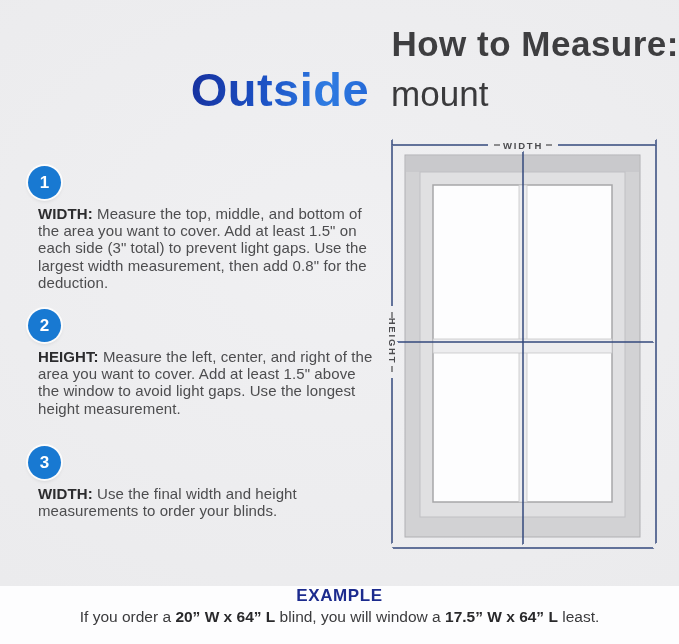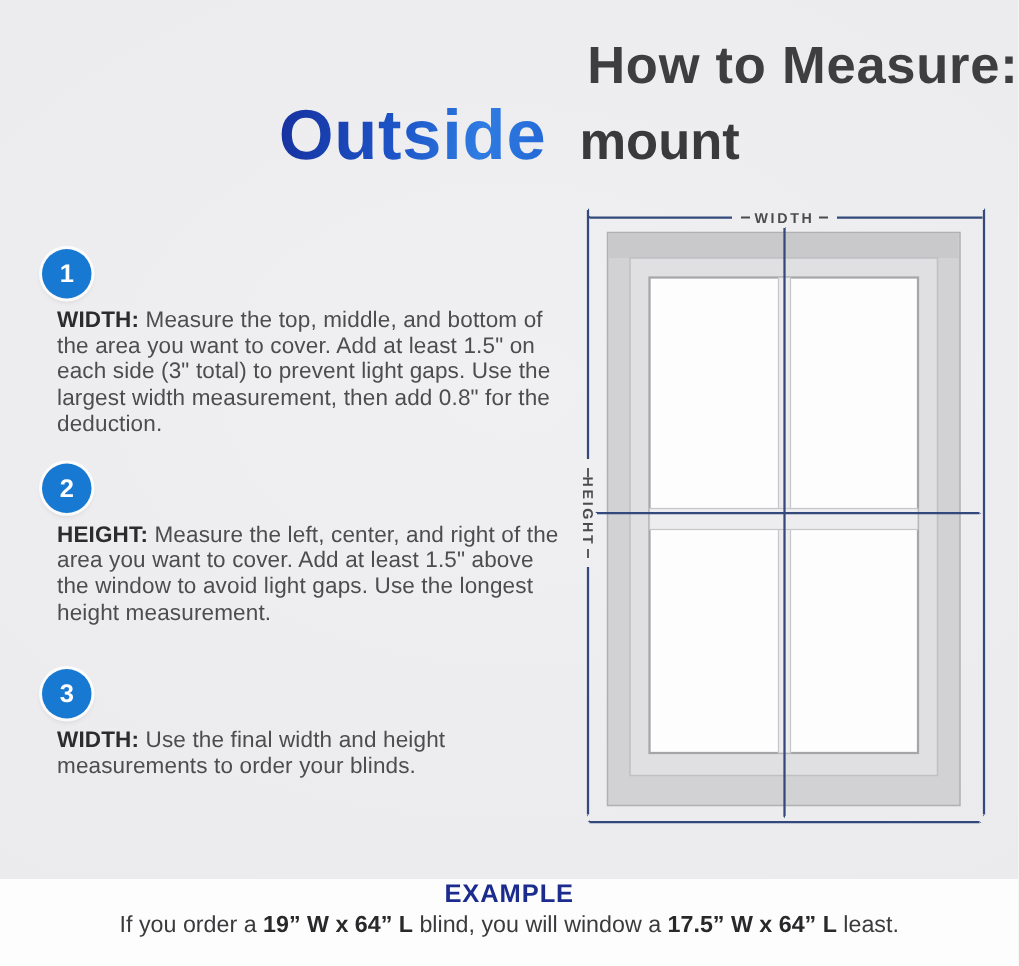"mount" .title-suffix { font-weight: 700 -> 400 }
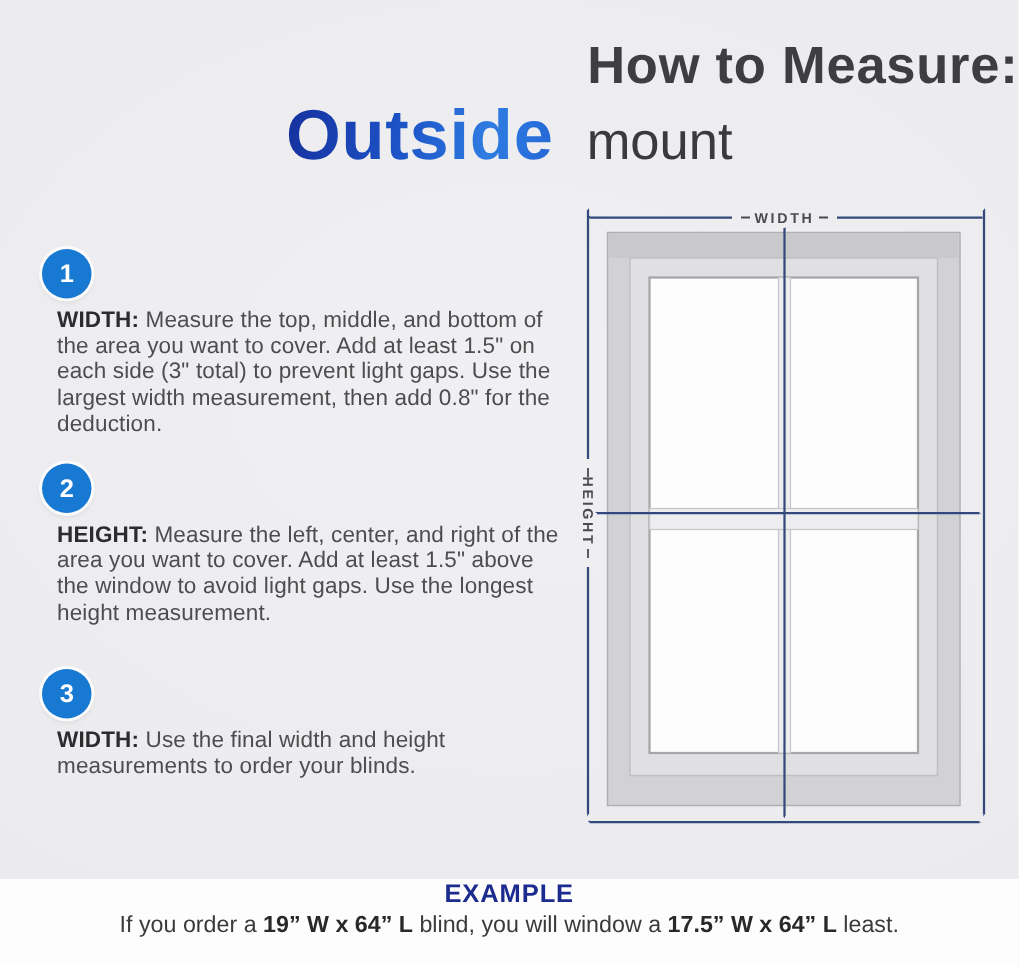"19” W x 64” L" span.size { text: 19 -> 20 }
